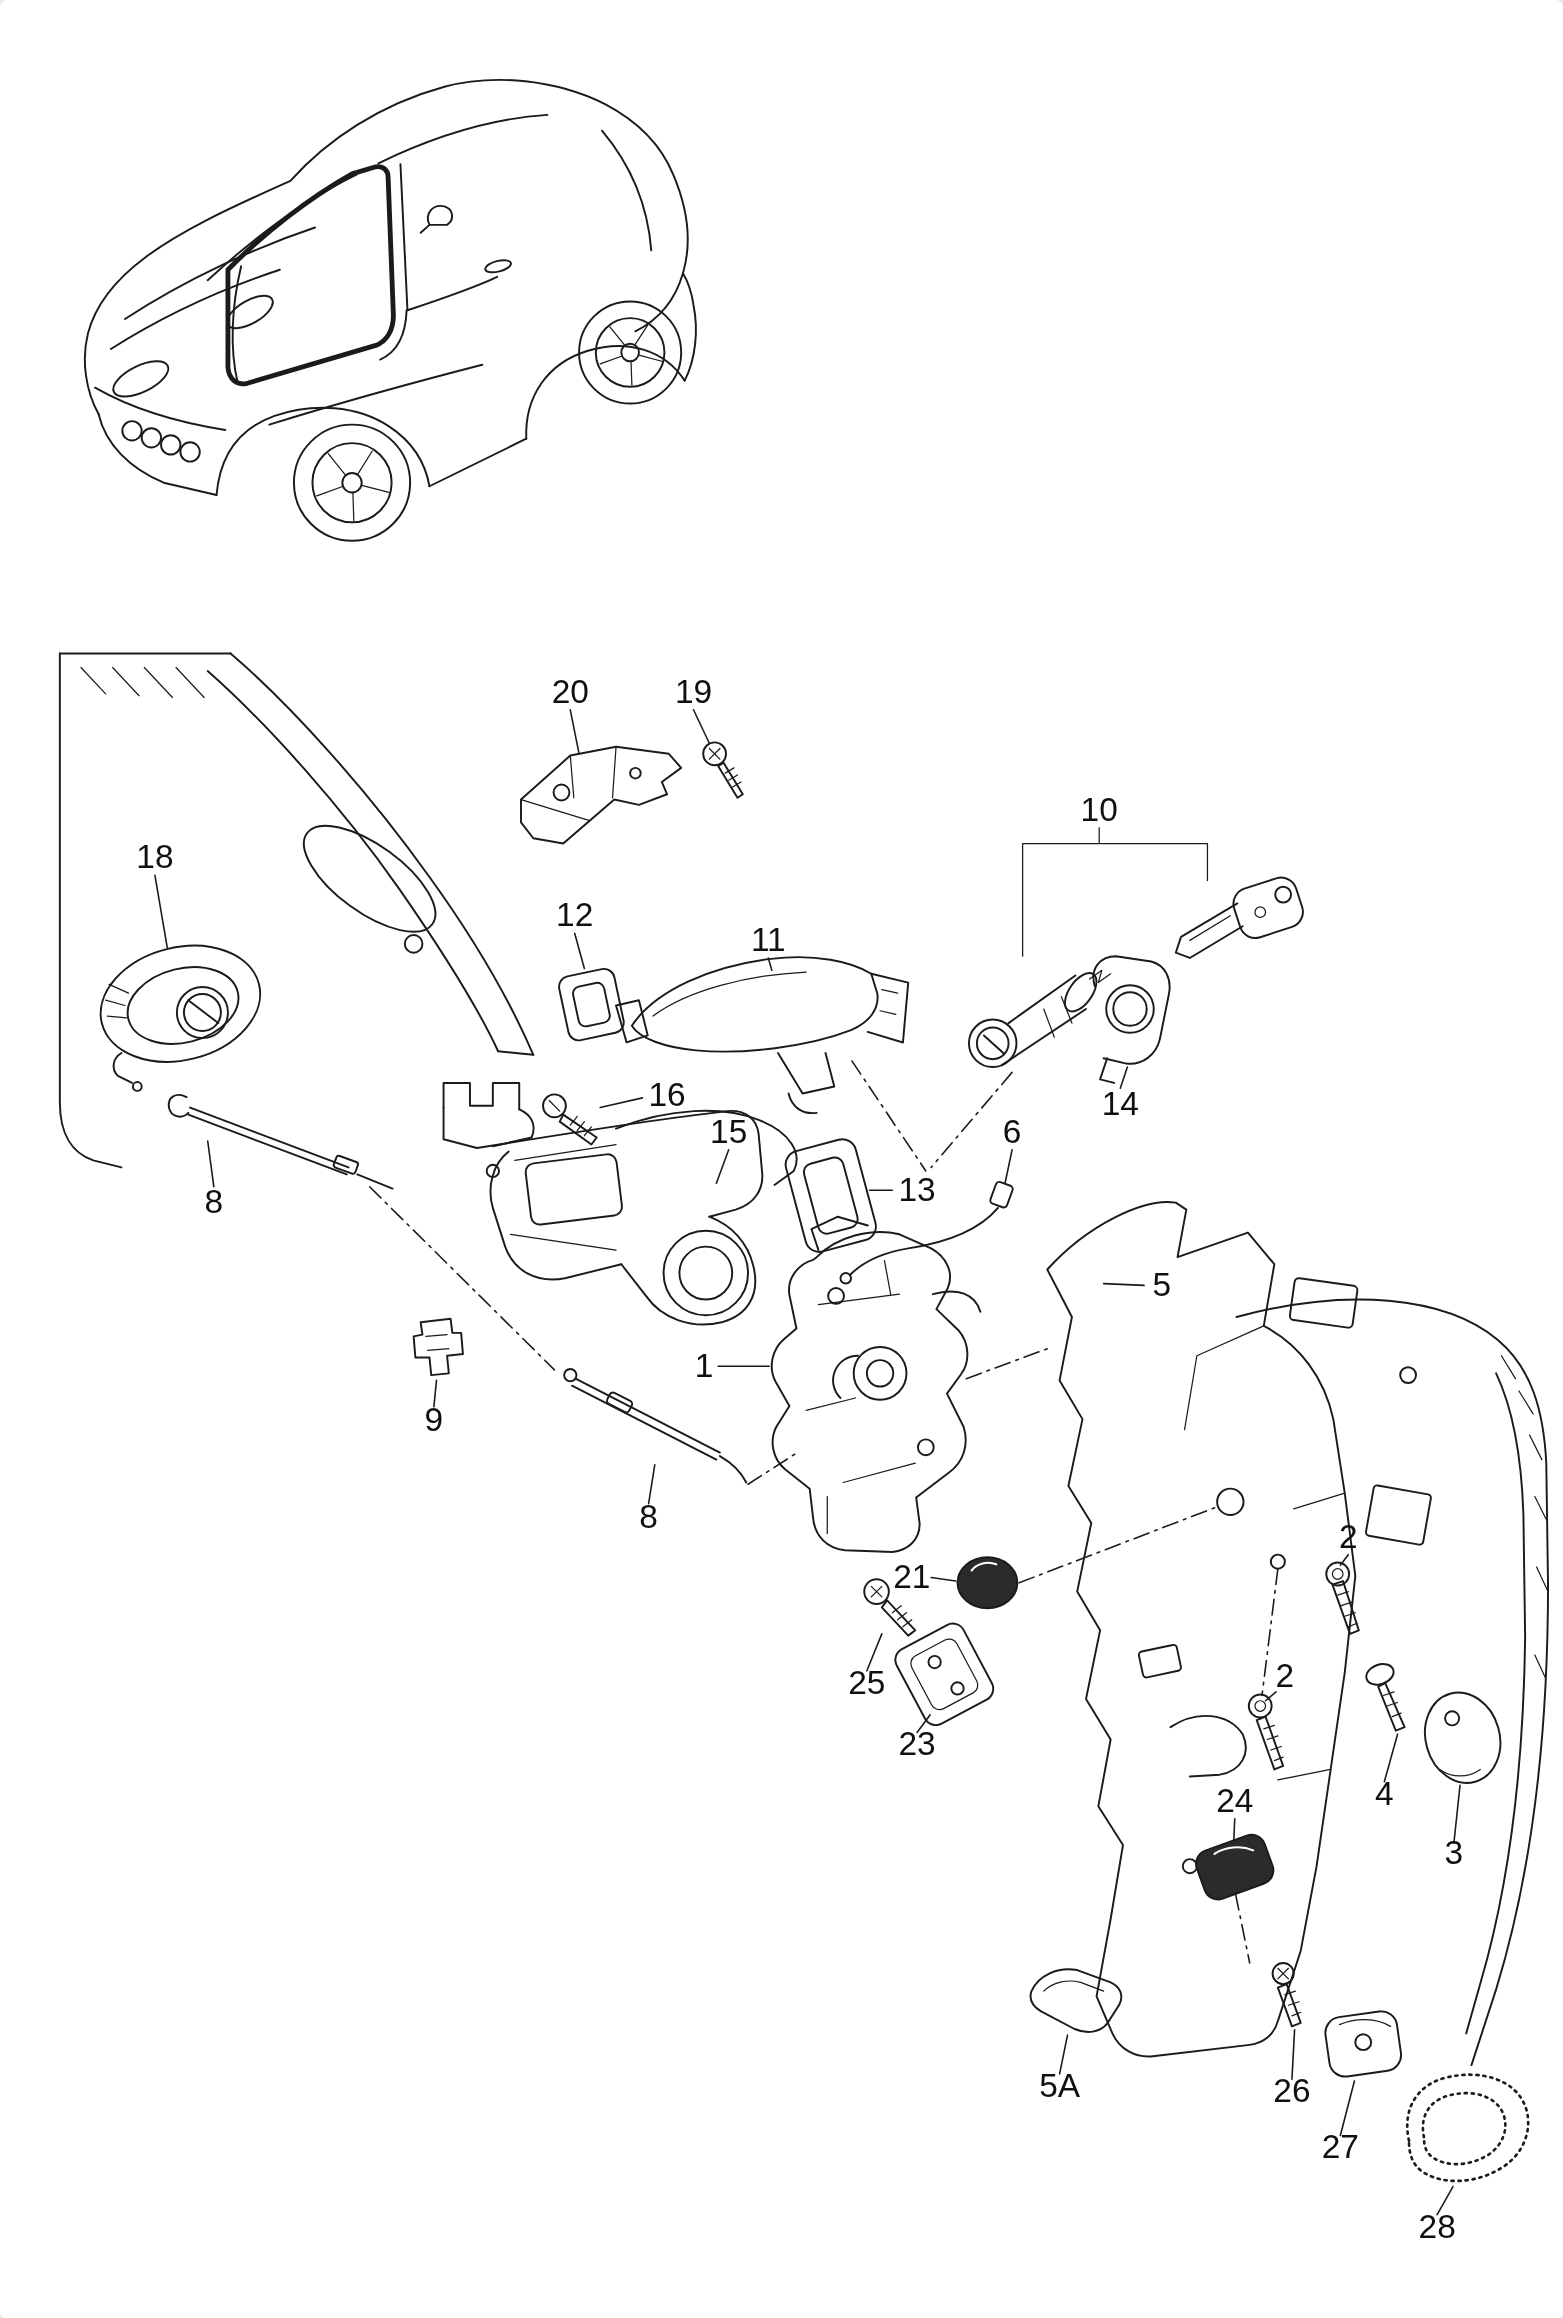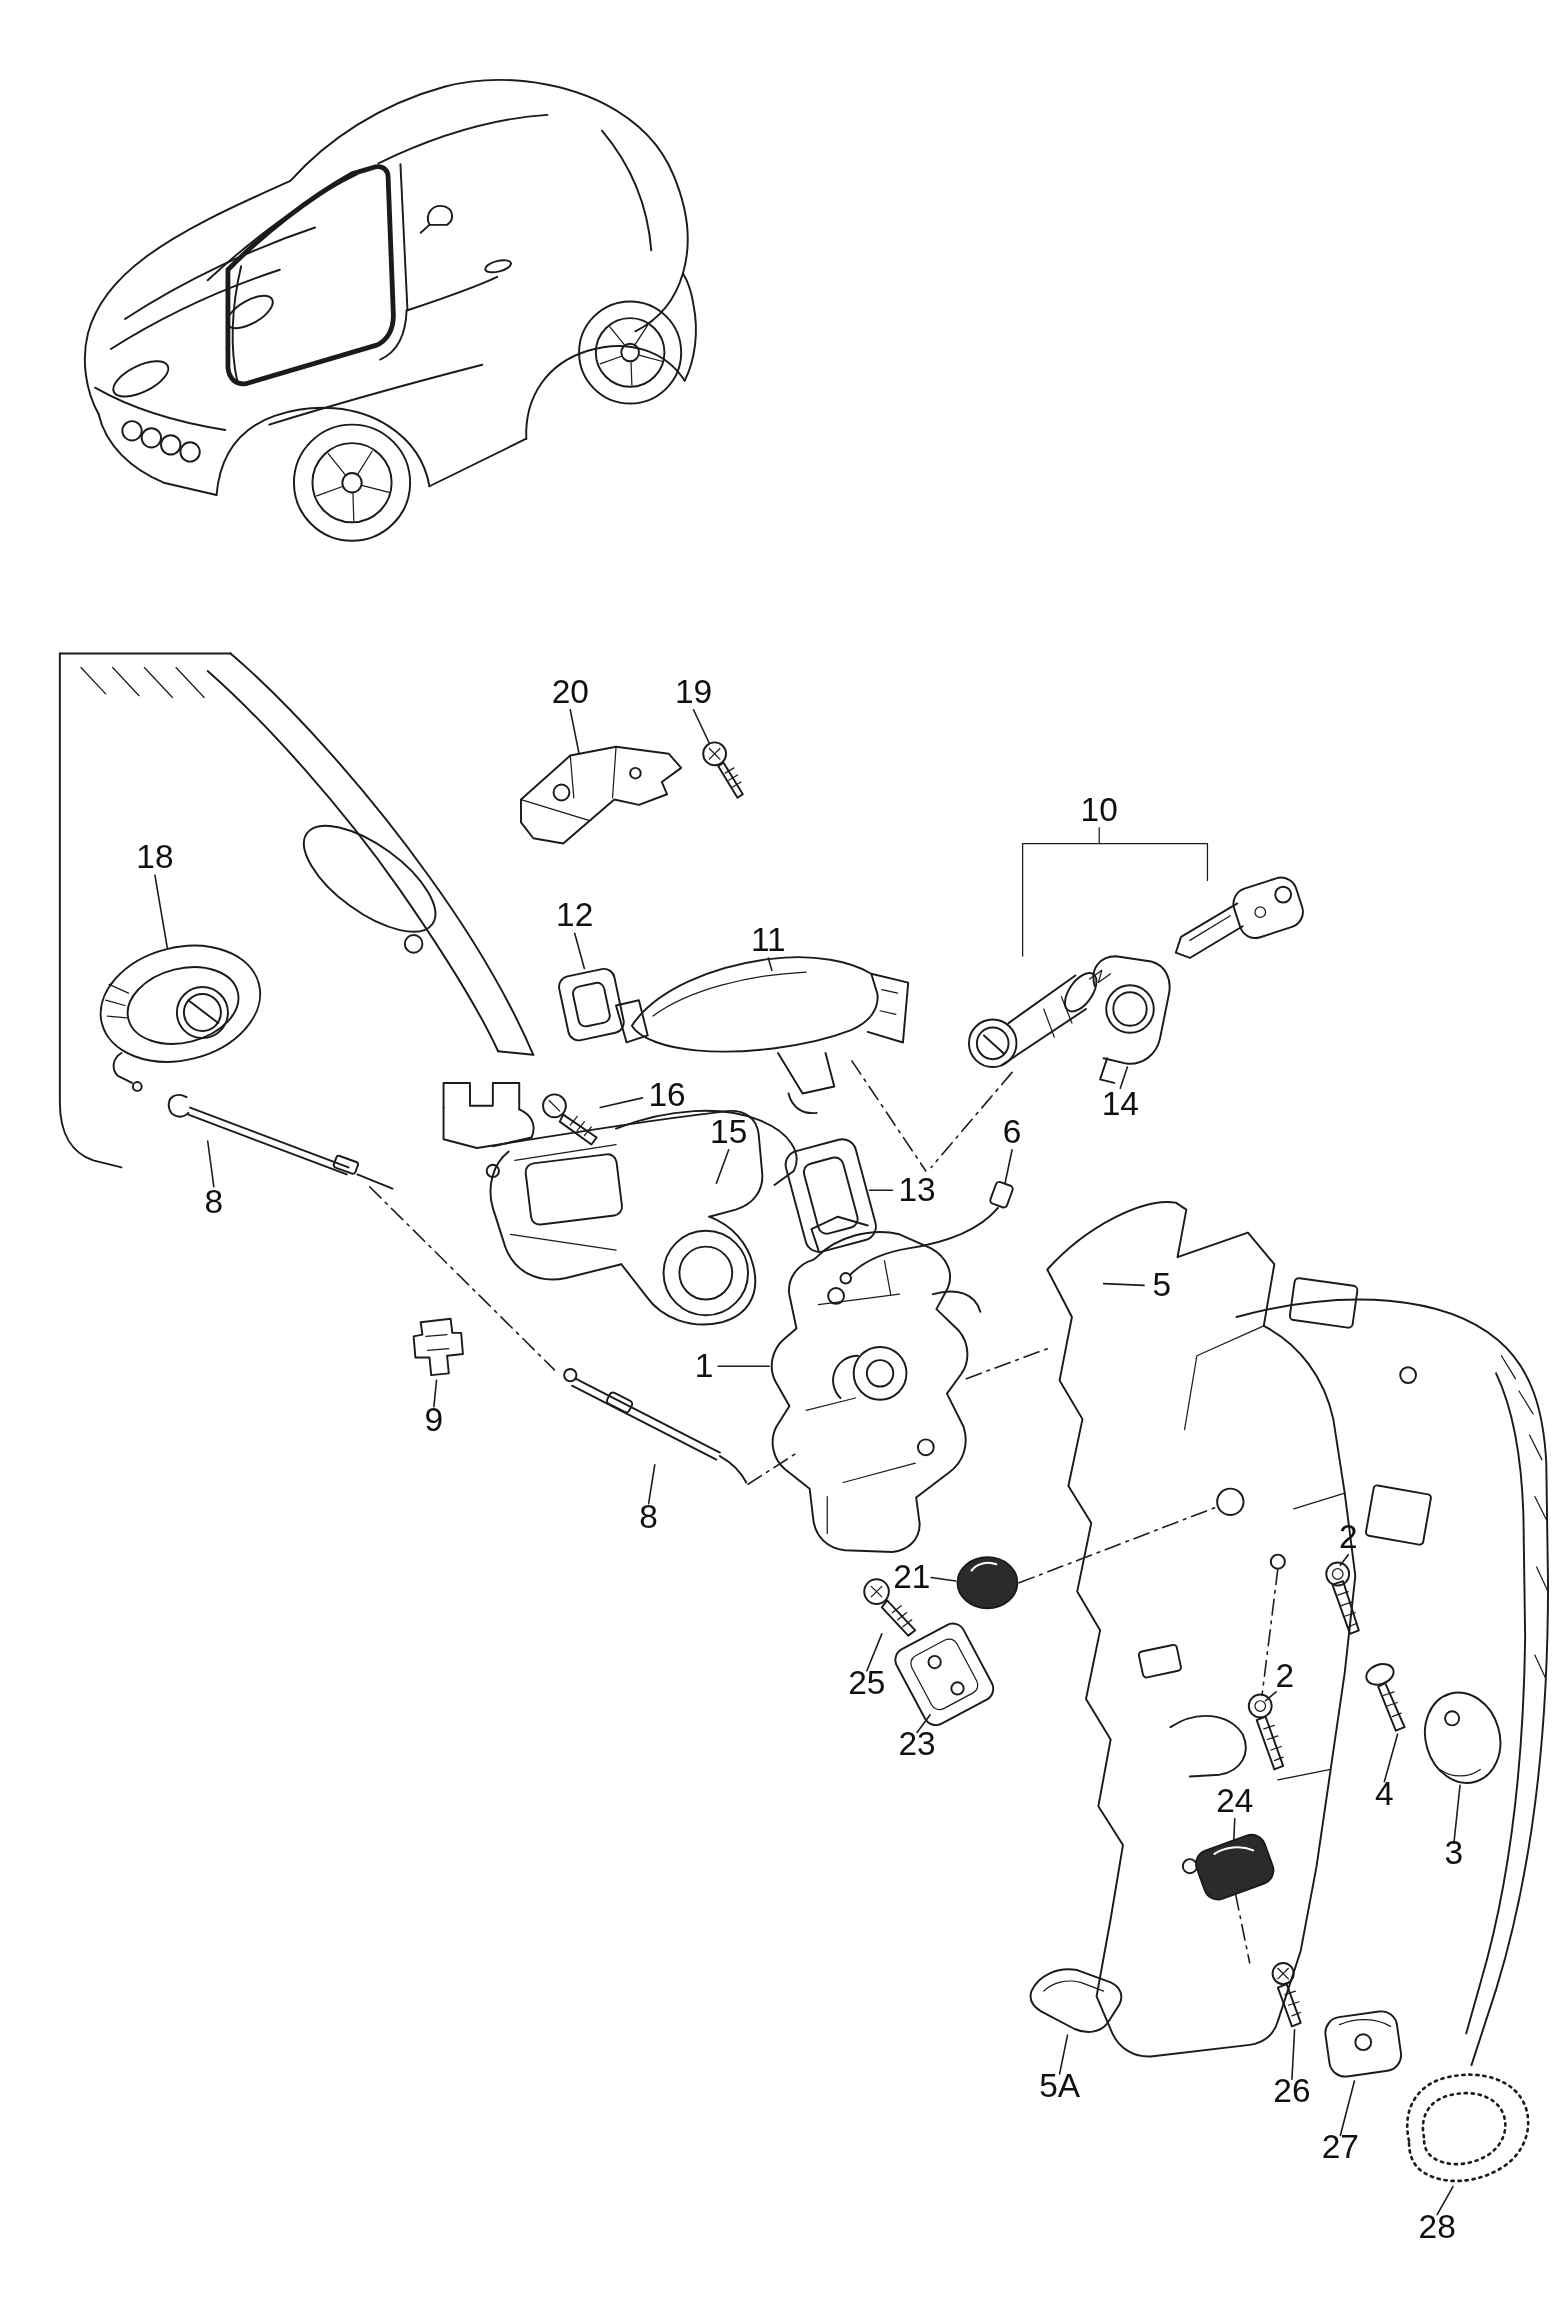"20" .page { border-radius: none -> 7px }
